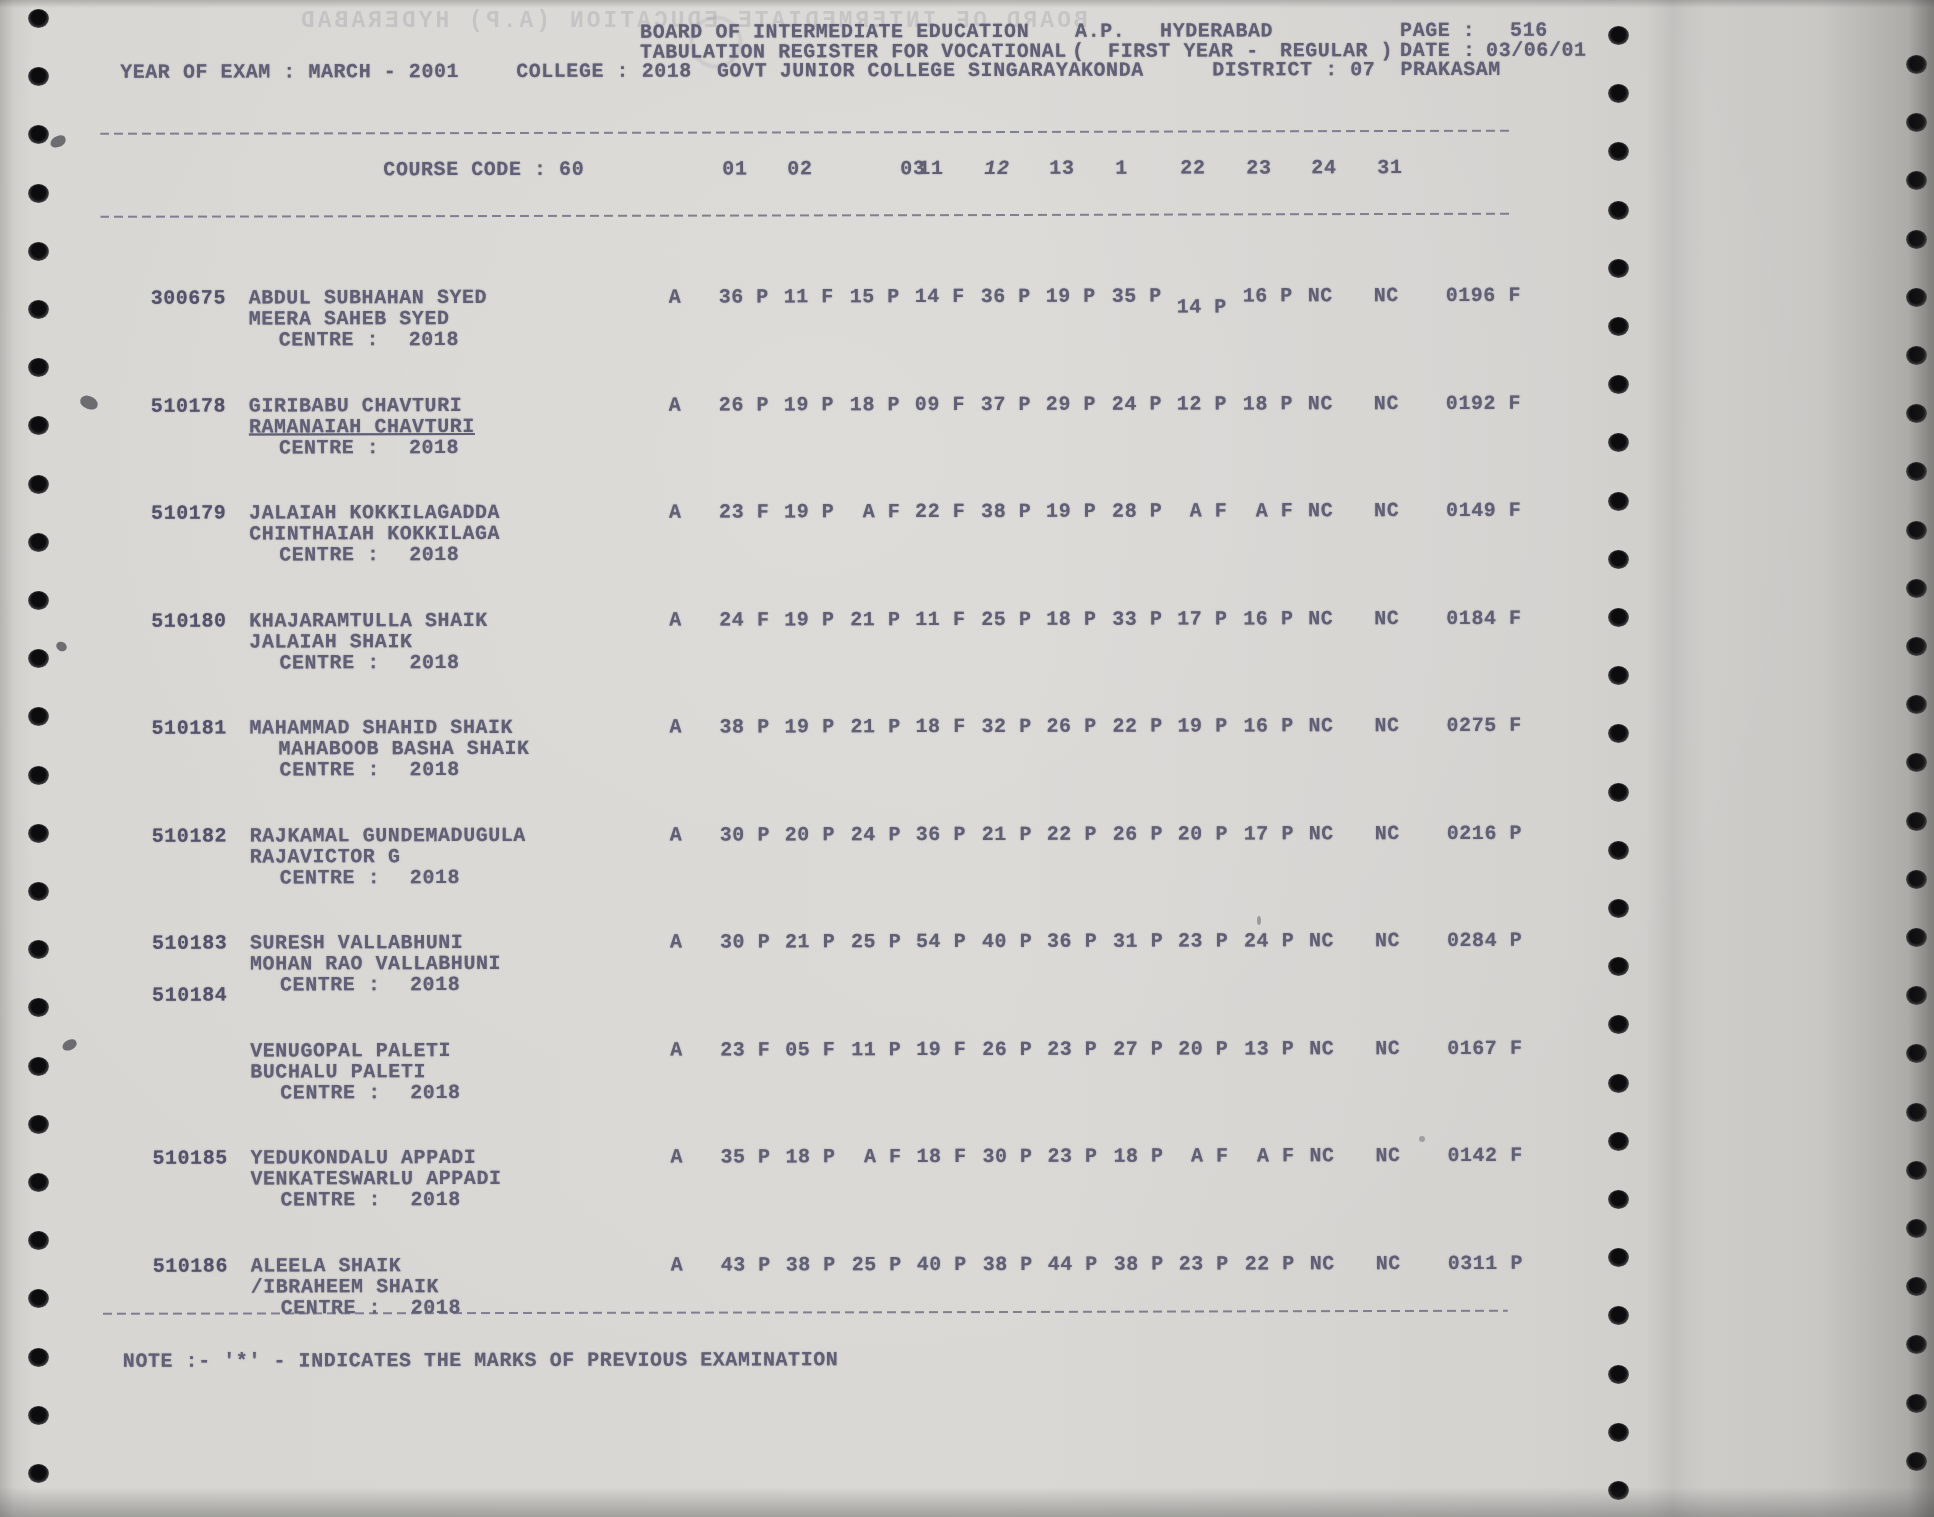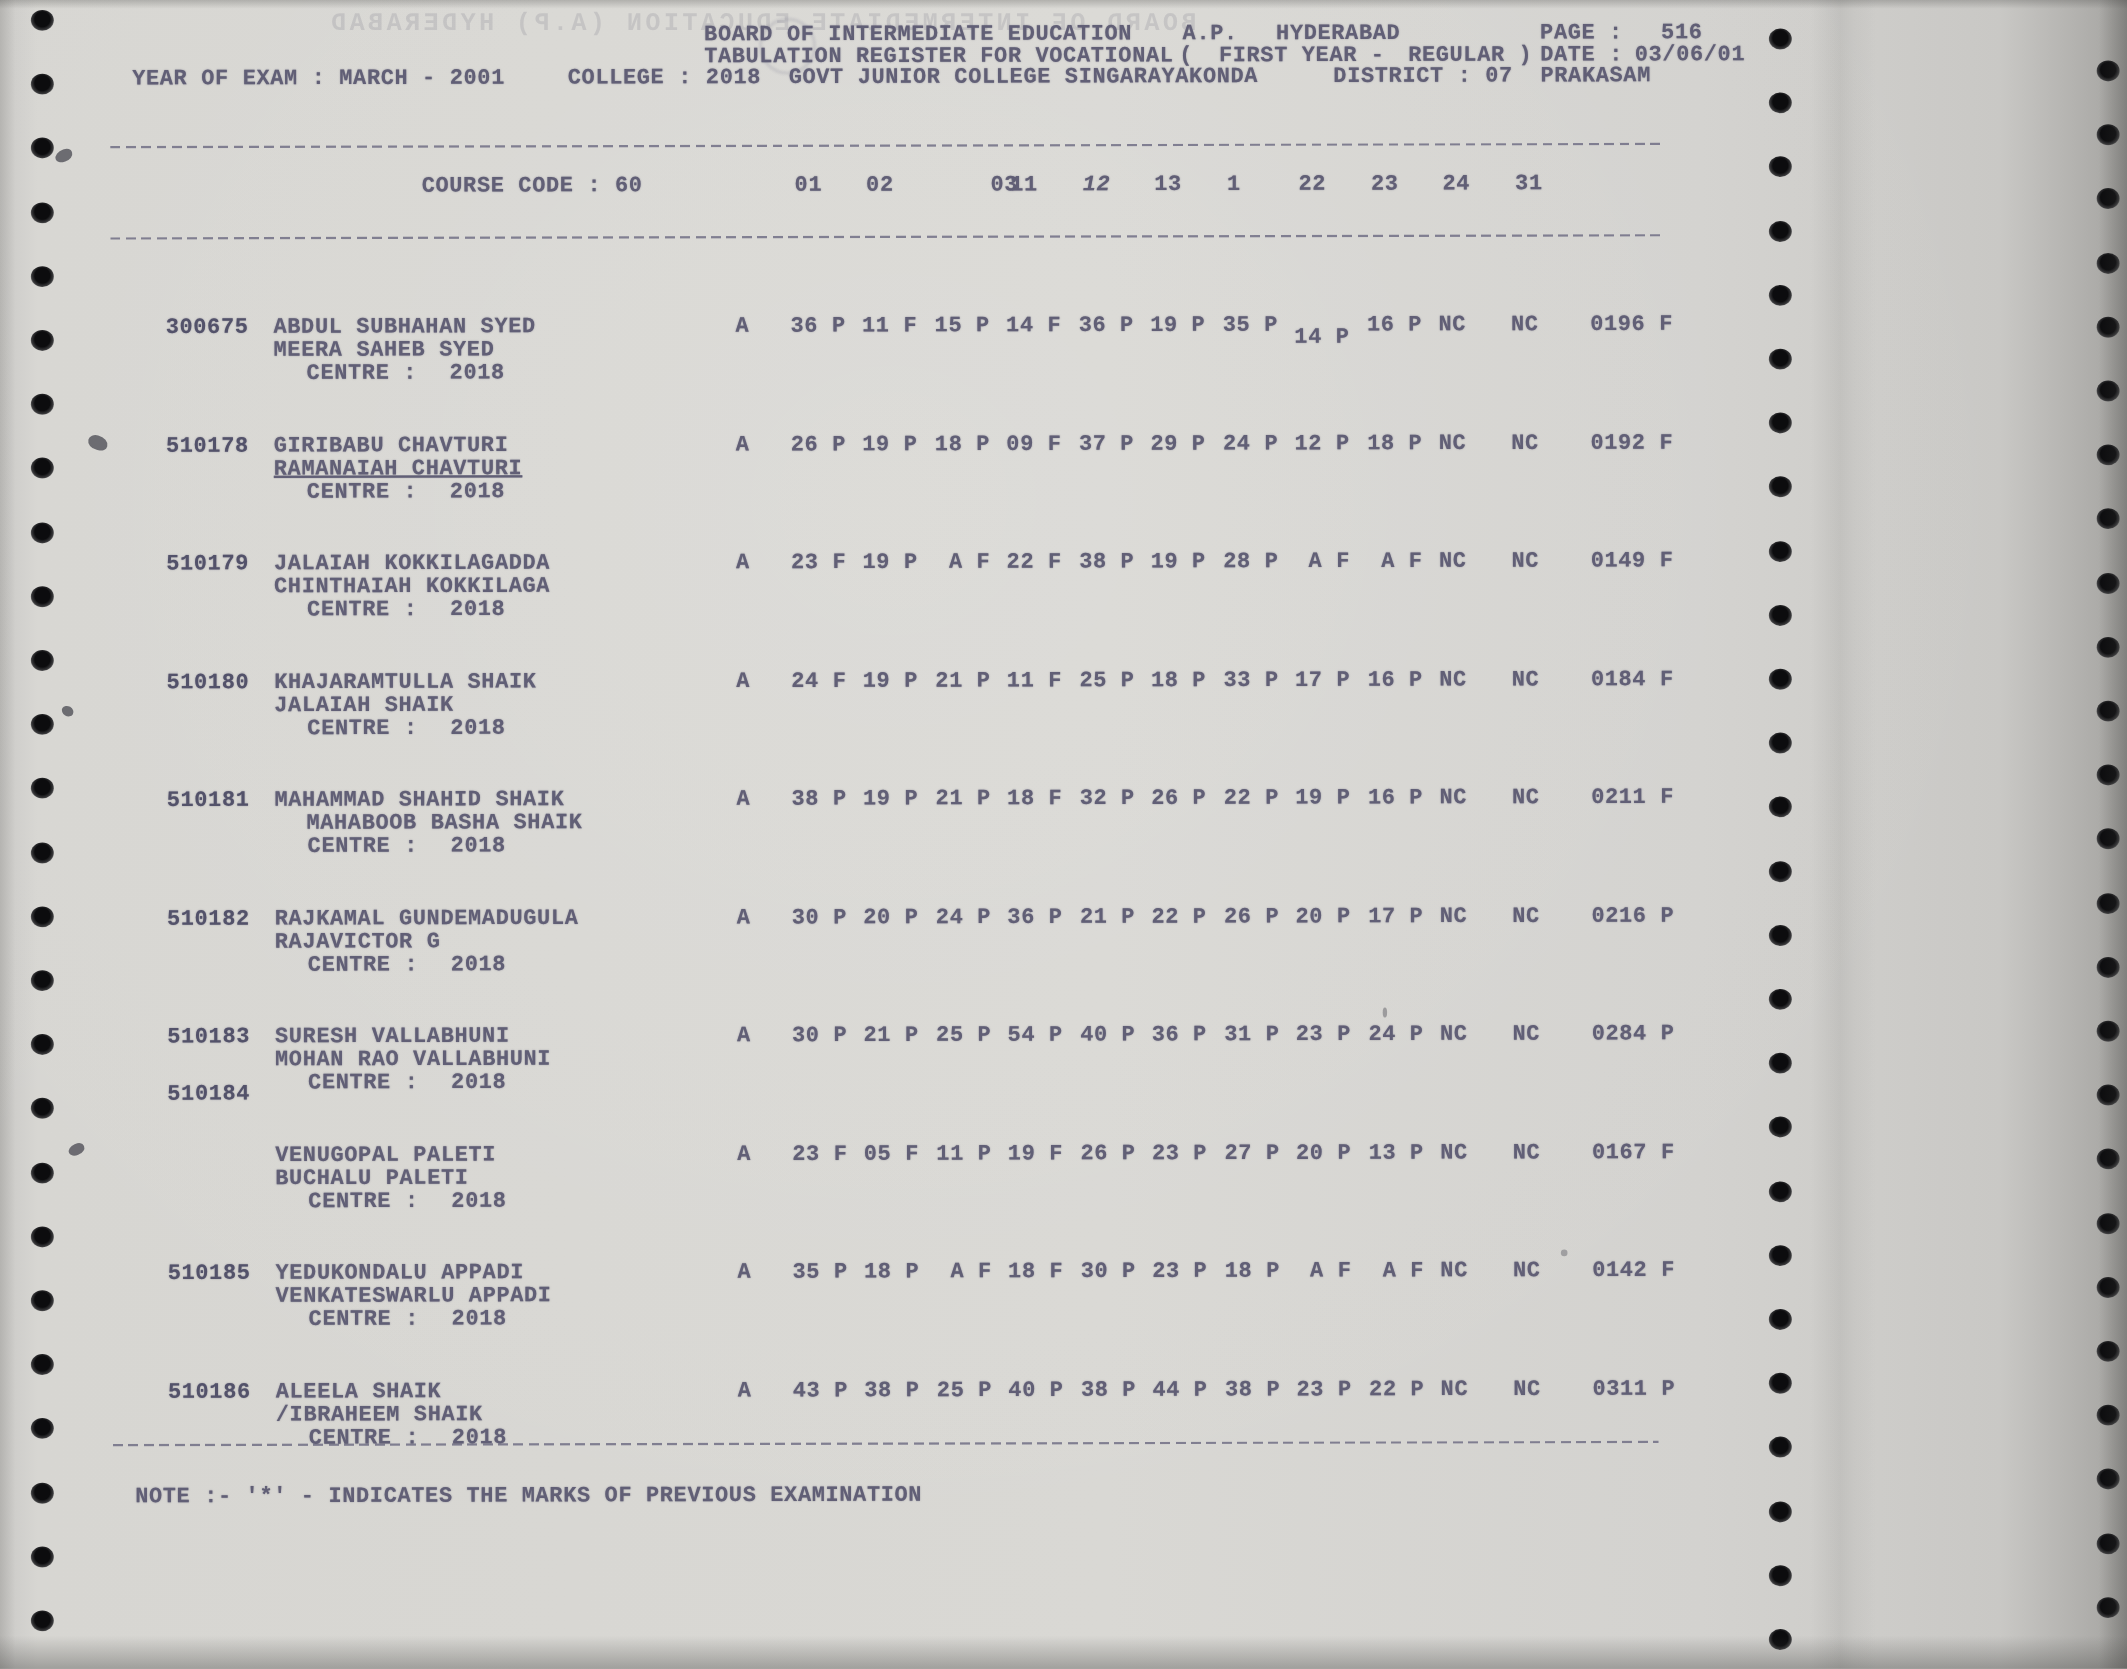"0211 F" span.t { text: 0211 -> 0275 }
